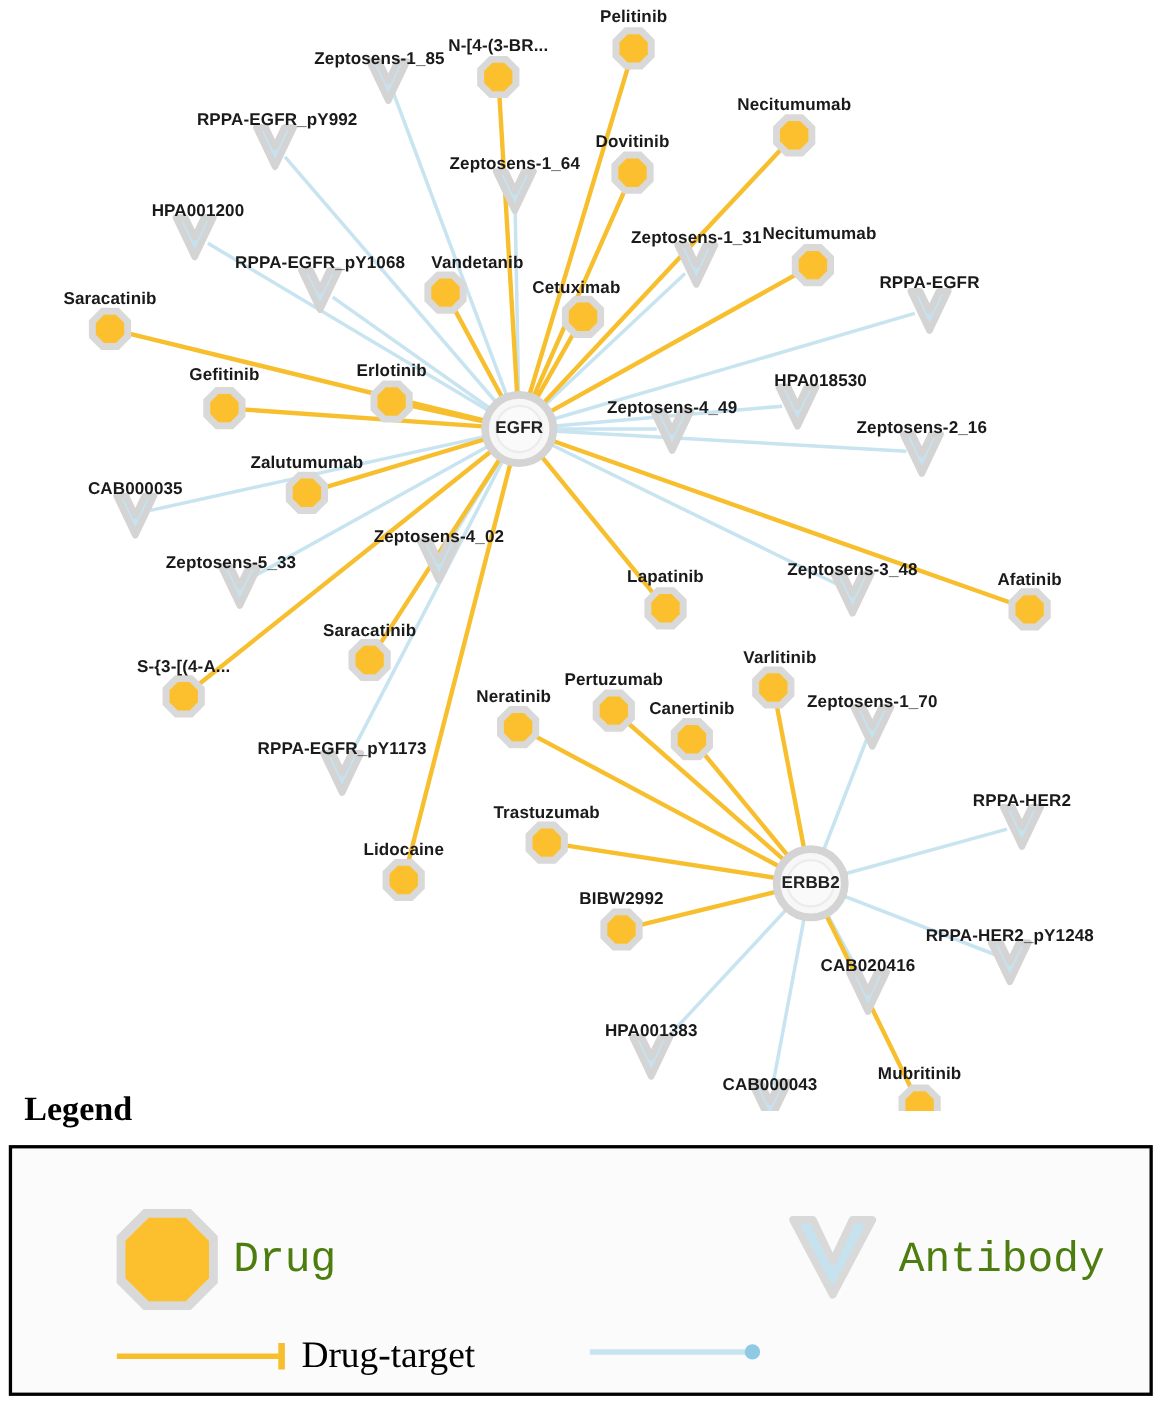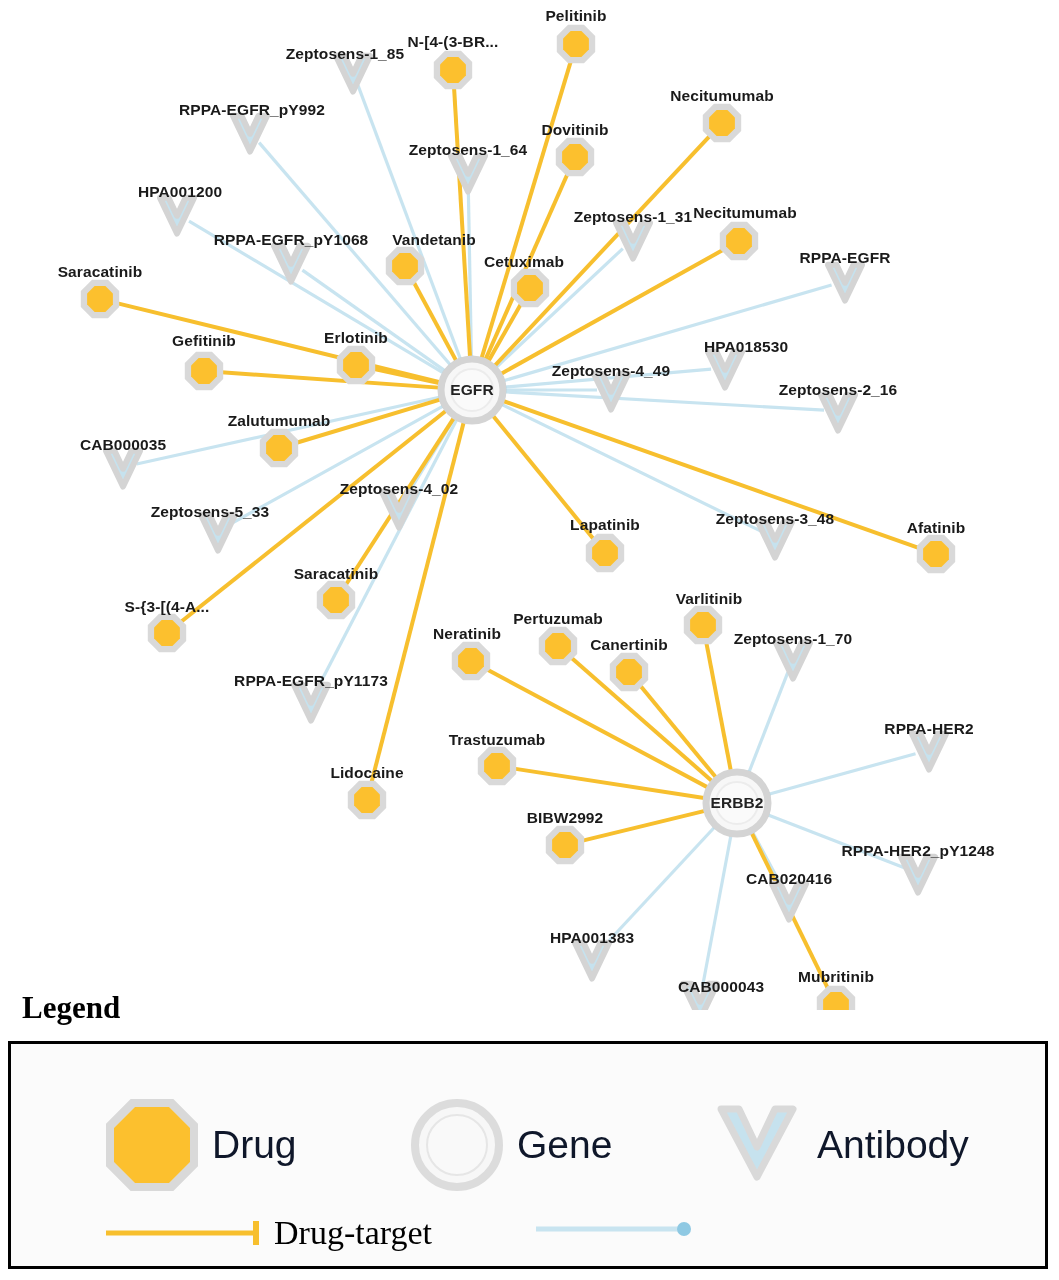"CAB000043" div.node-label { margin-left: 21px -> none }
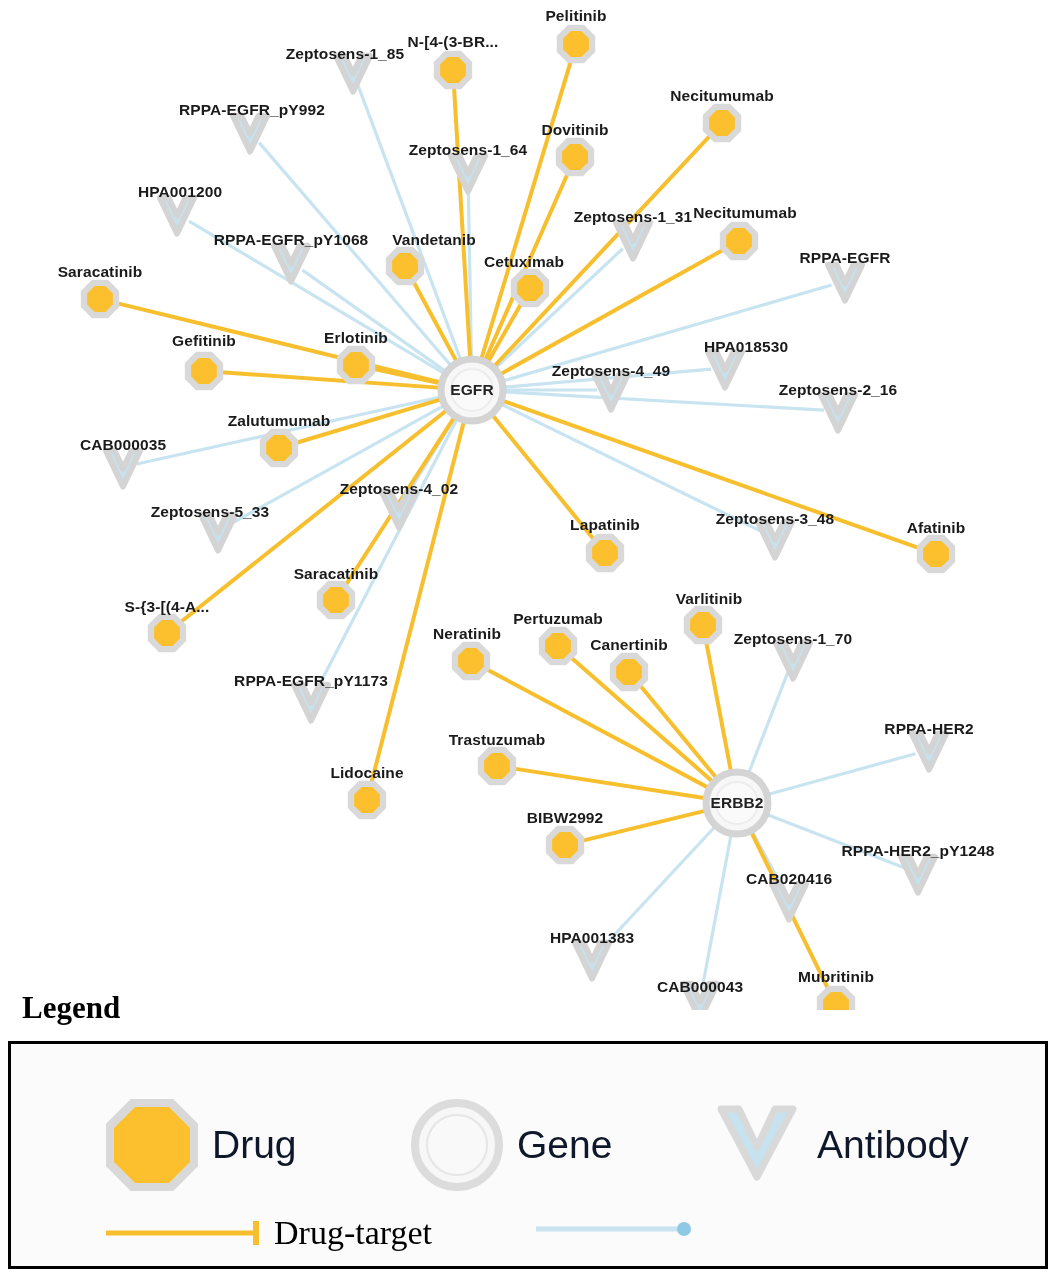"Drug" .legend-text { color: #0f172a -> #4d7c0f; font-family: Liberation Sans, sans-serif -> Liberation Mono, monospace }
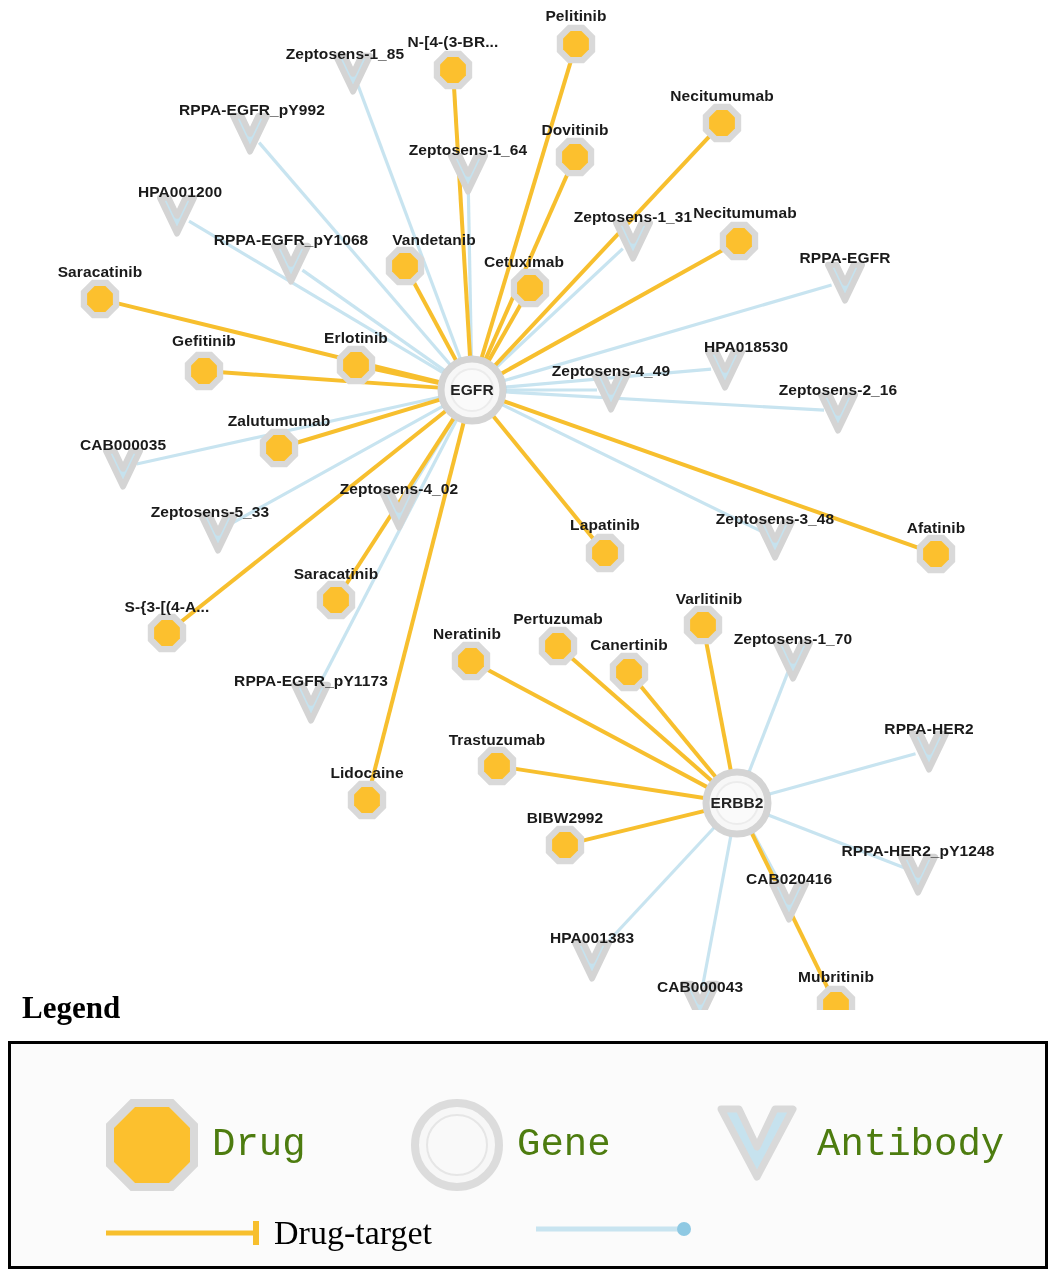"Gene" div.legend-item { html: <div> <svg> <circle></circle> <circle></circle> </svg> <span>Gene</span> </div> -> none }
